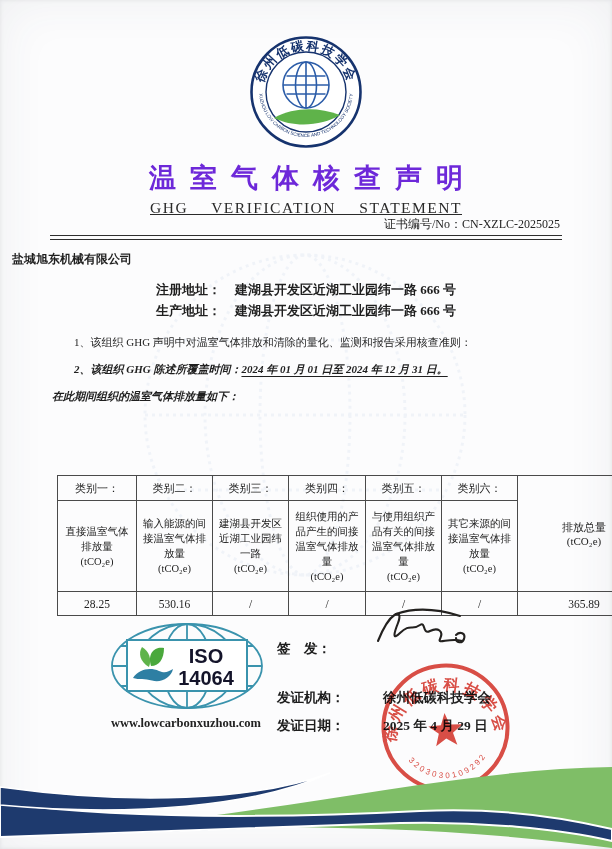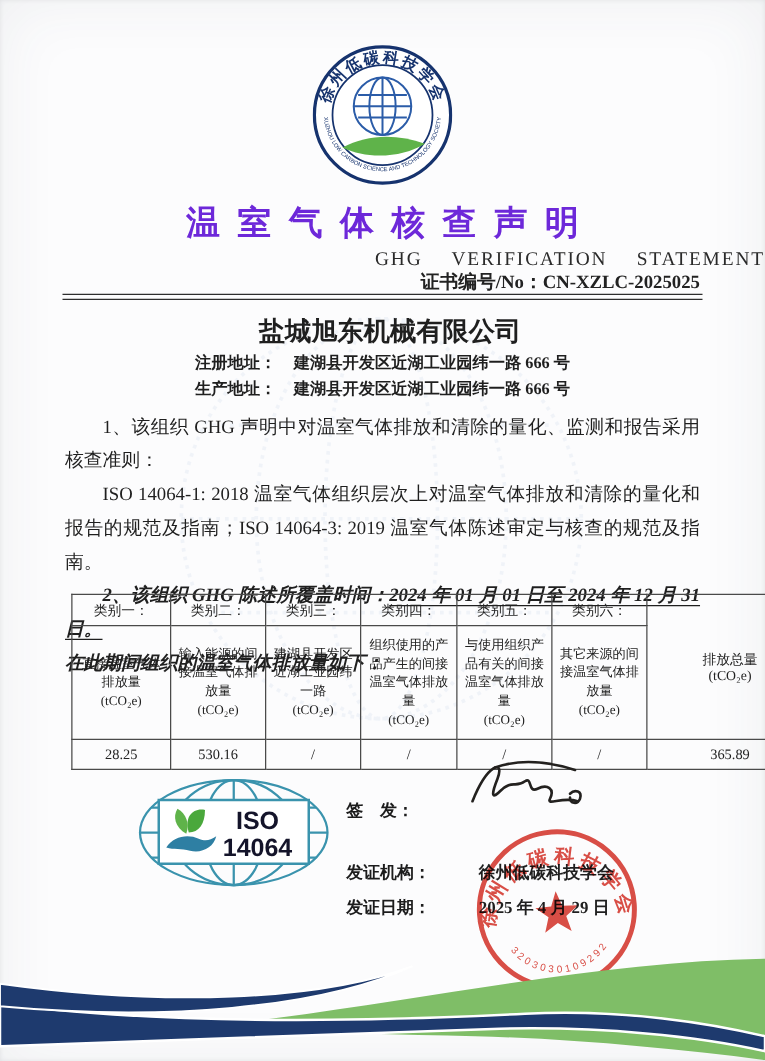"GHG VERIFICATION STATEMENT" .subtitle { text-align: right -> center; text-decoration: none -> underline }
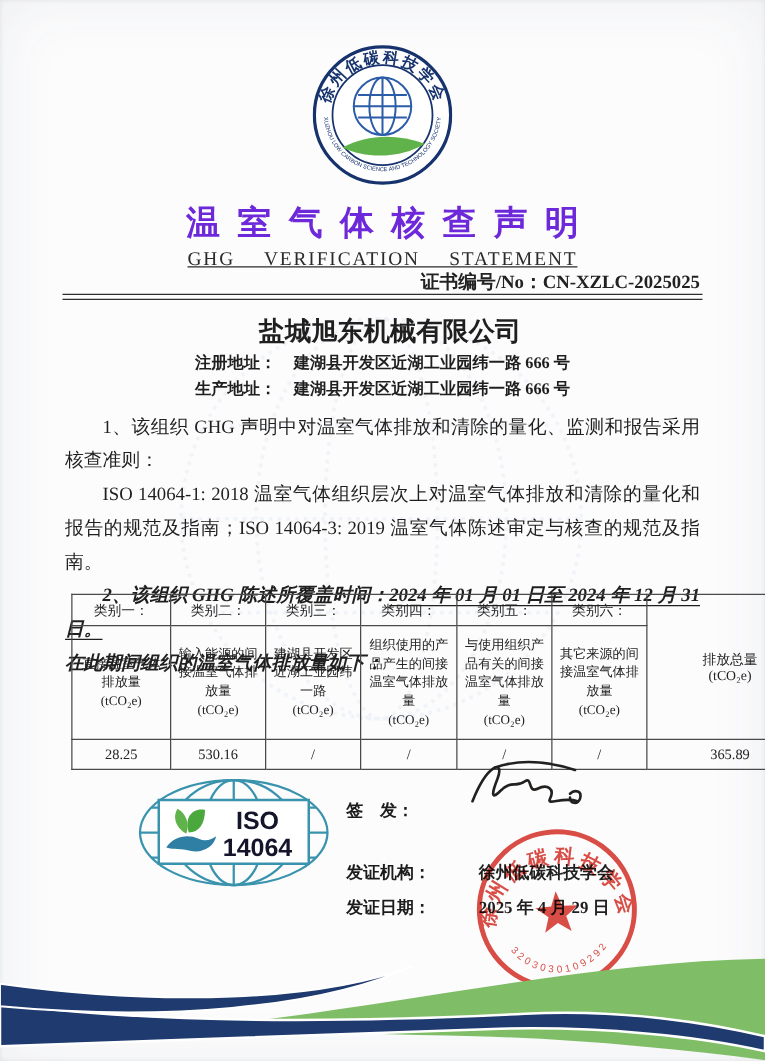"证书编号/No：CN-XZLC-2025025" .certline { font-size: 15px -> 12px; font-weight: bold -> none }
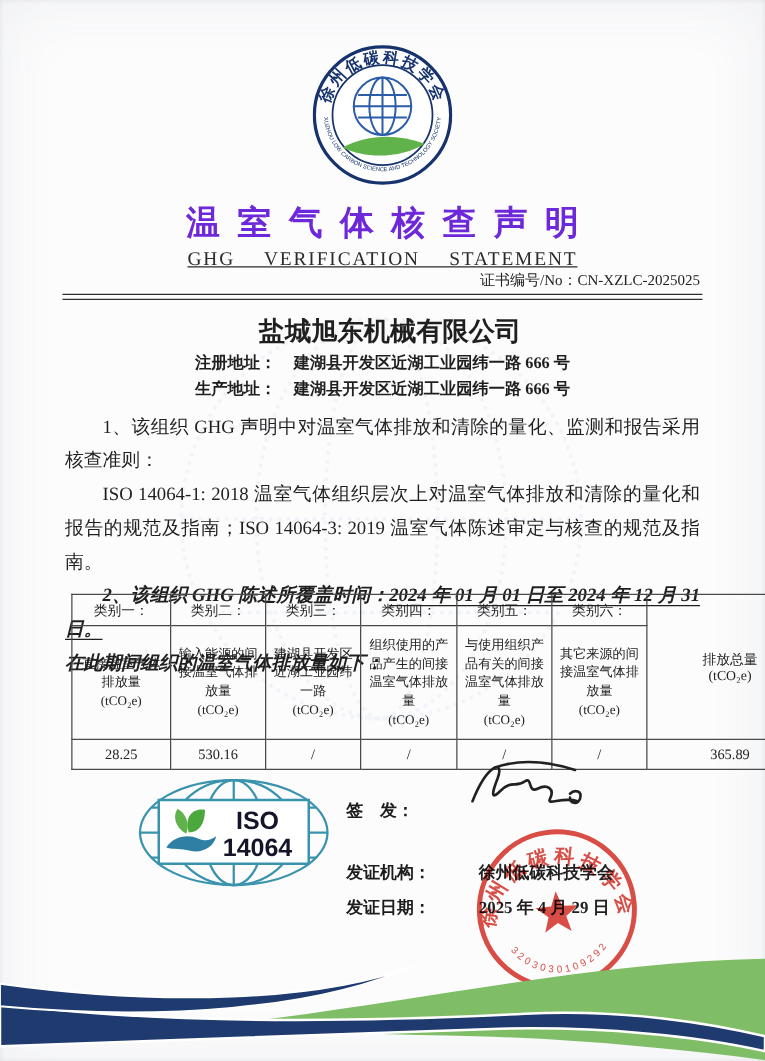"盐城旭东机械有限公司" .company { font-size: 21px -> 12px; text-align: center -> none }
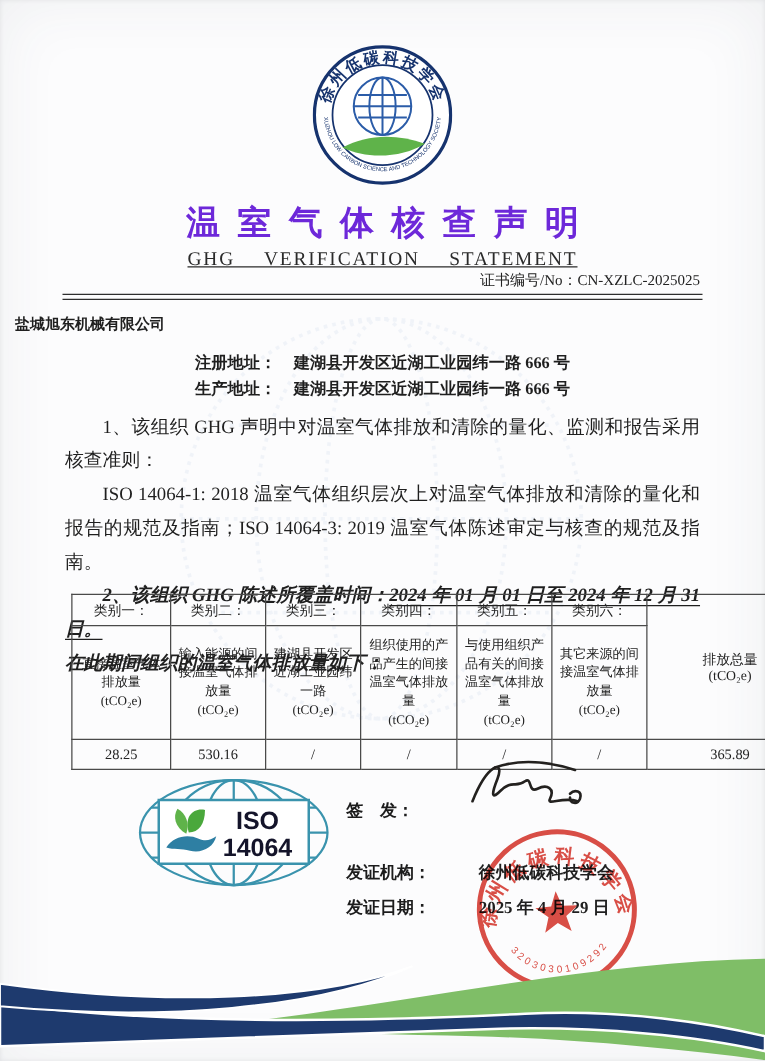"1、该组织 GHG 声明中对温室气体排放和清除的量化、监测和报告采用核查准则：" .bodytext { font-size: 15px -> 11px }
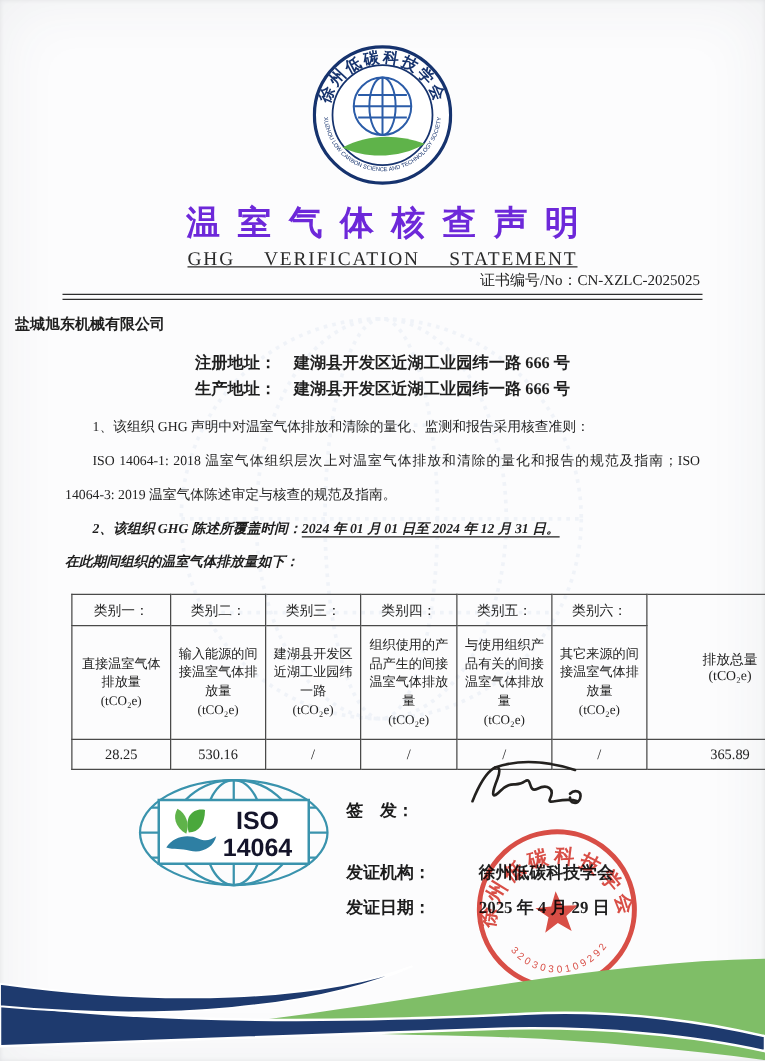"ISO 14064-1: 2018" p { html: <p>ISO 14064-1: 2018 温室气体组织层次上对温室气体排放和清除的量化和报告的规范及指南；ISO 14064-3: 2019 温室气体陈述审定与核查的规范及指南。</p> -> none }
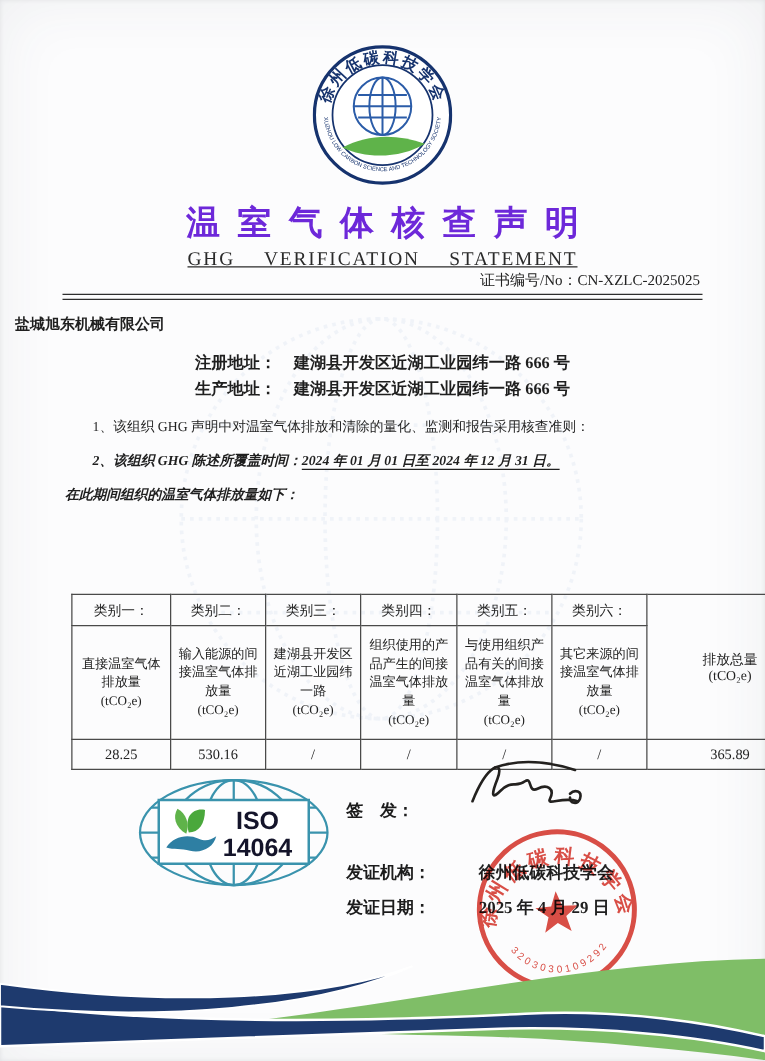"www.lowcarbonxuzhou.com" div.abs { html: none -> <div>www.lowcarbonxuzhou.com</div> }
